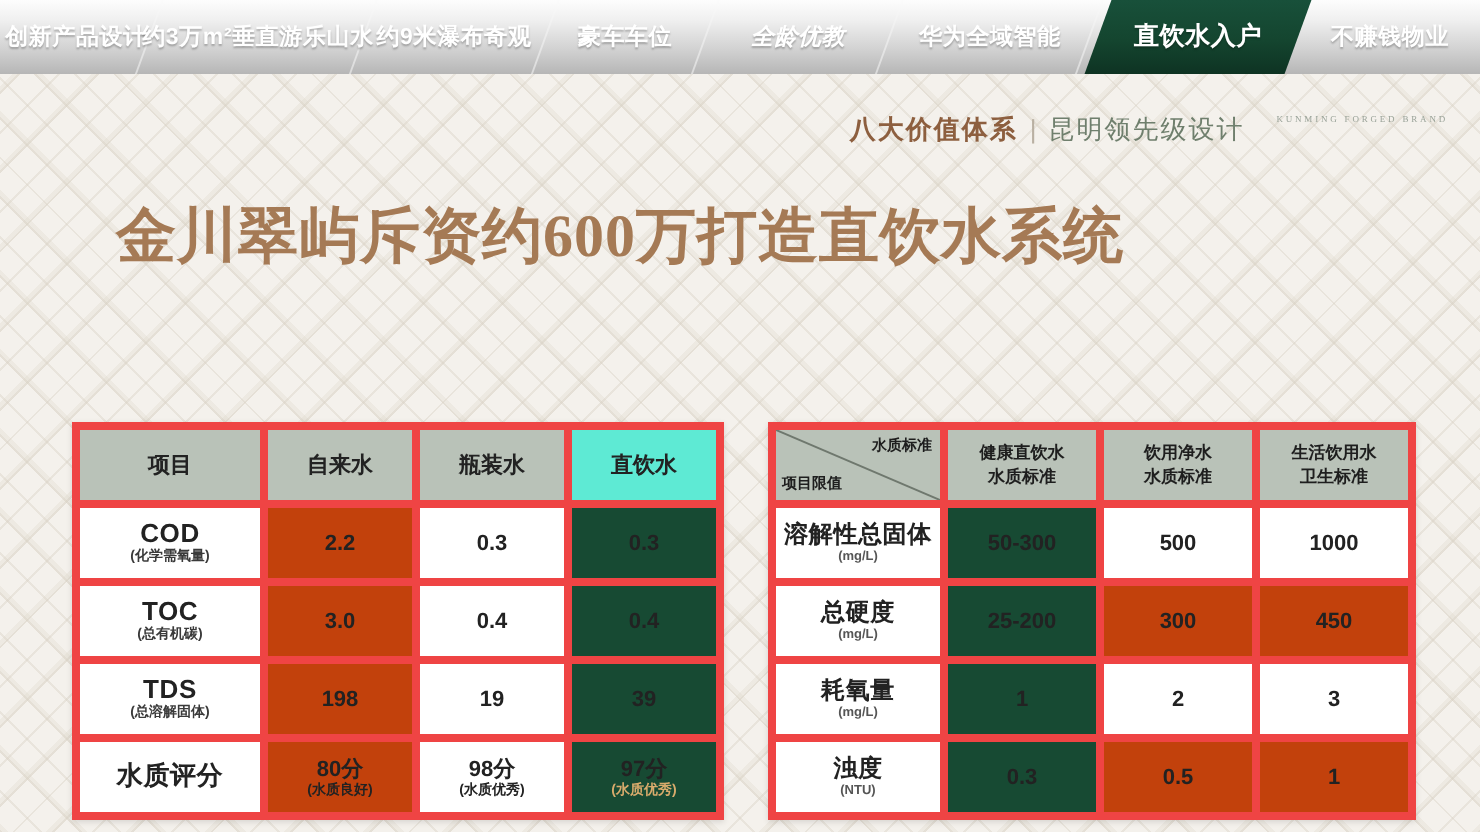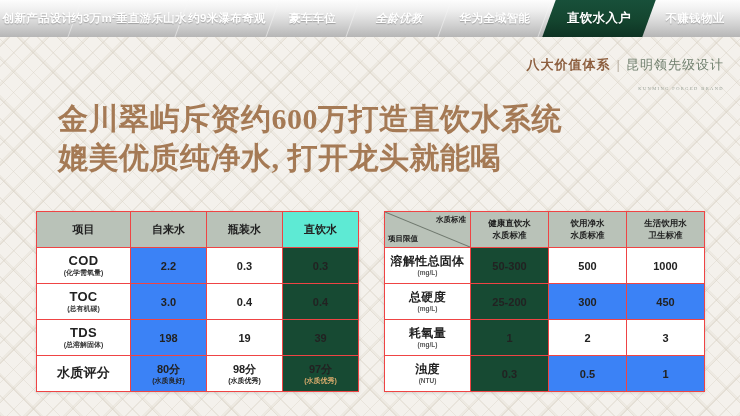"昆明领先级设计" #brand .b-right { align-items: flex-end -> flex-start; flex-direction: column -> row }
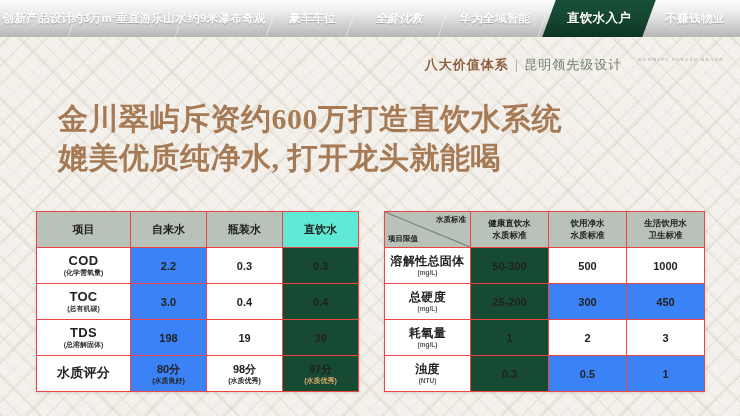"媲美优质纯净水, 打开龙头就能喝" div { html: <div>媲美优质纯净水, 打开龙头就能喝</div> -> none }
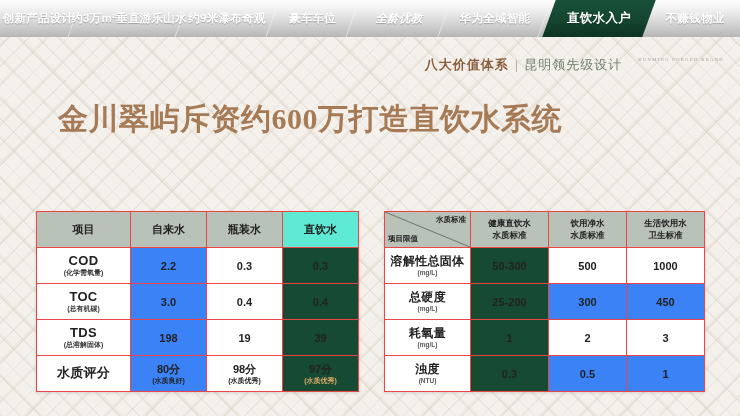"水质标准" table.grid td,table.grid th { border: 1px solid #ef4444 -> 4px solid #ef4444 }
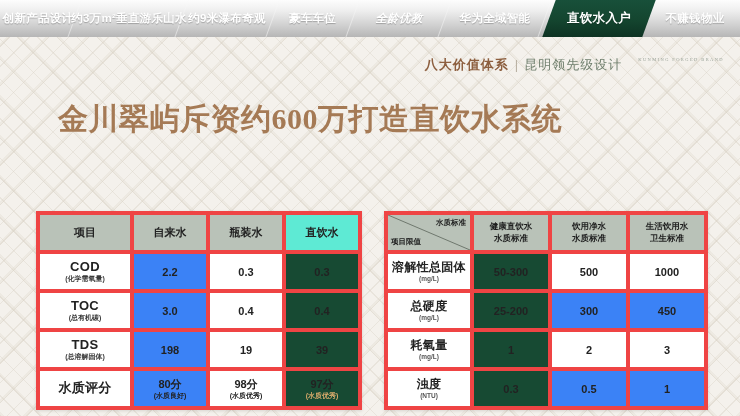"2.2" .val { background: #3b82f6 -> #c2410c }
